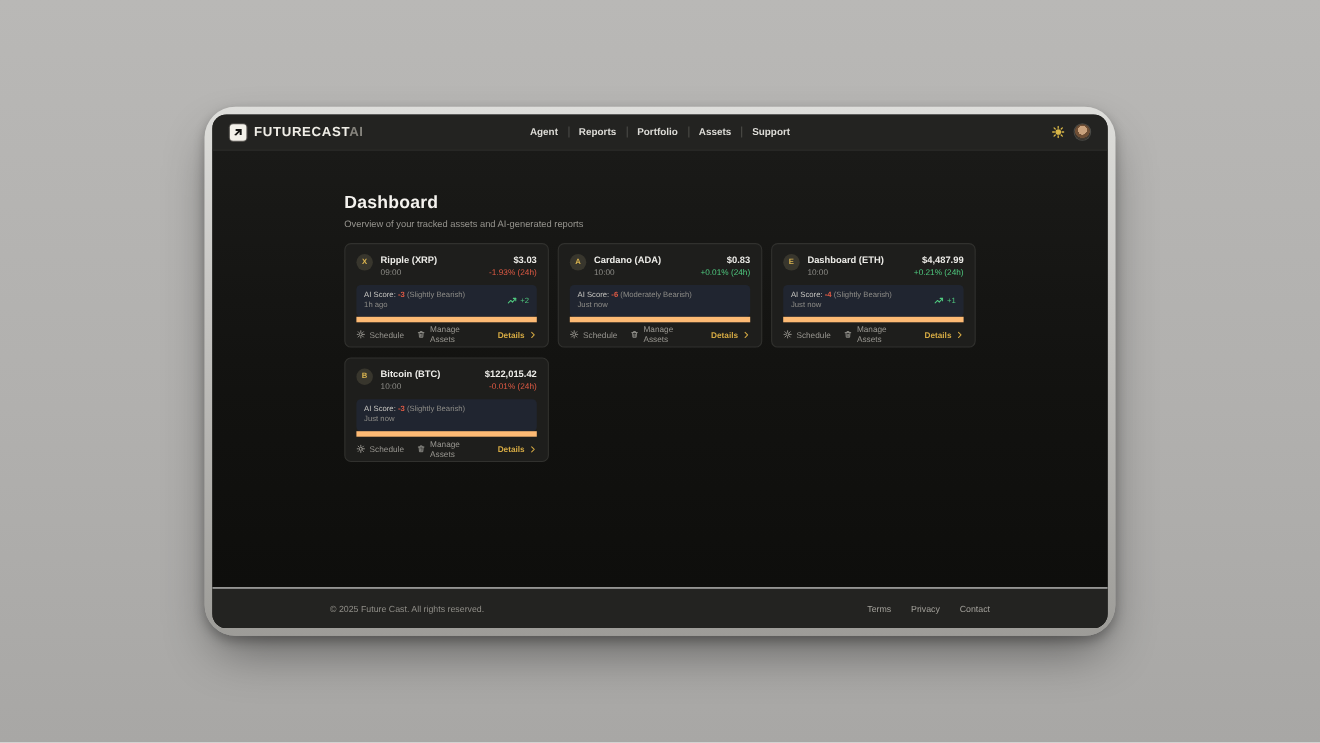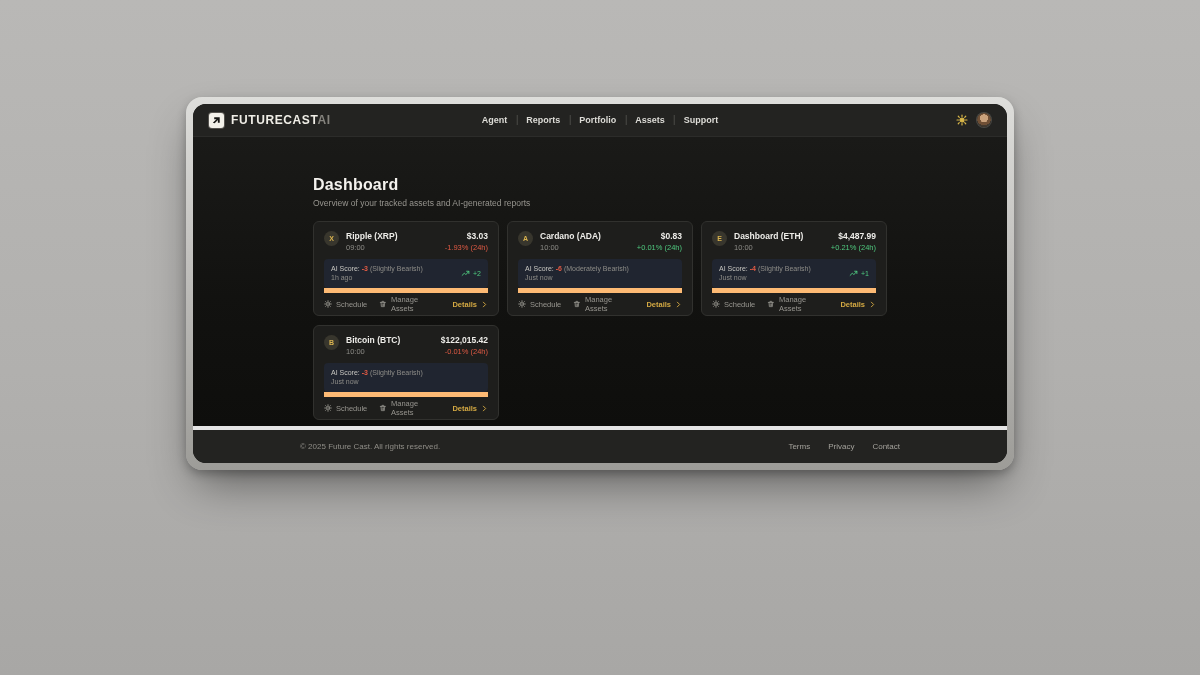"FUTURECASTAI" .device { border-radius: 16px -> 28px; height: 373px -> 481px }
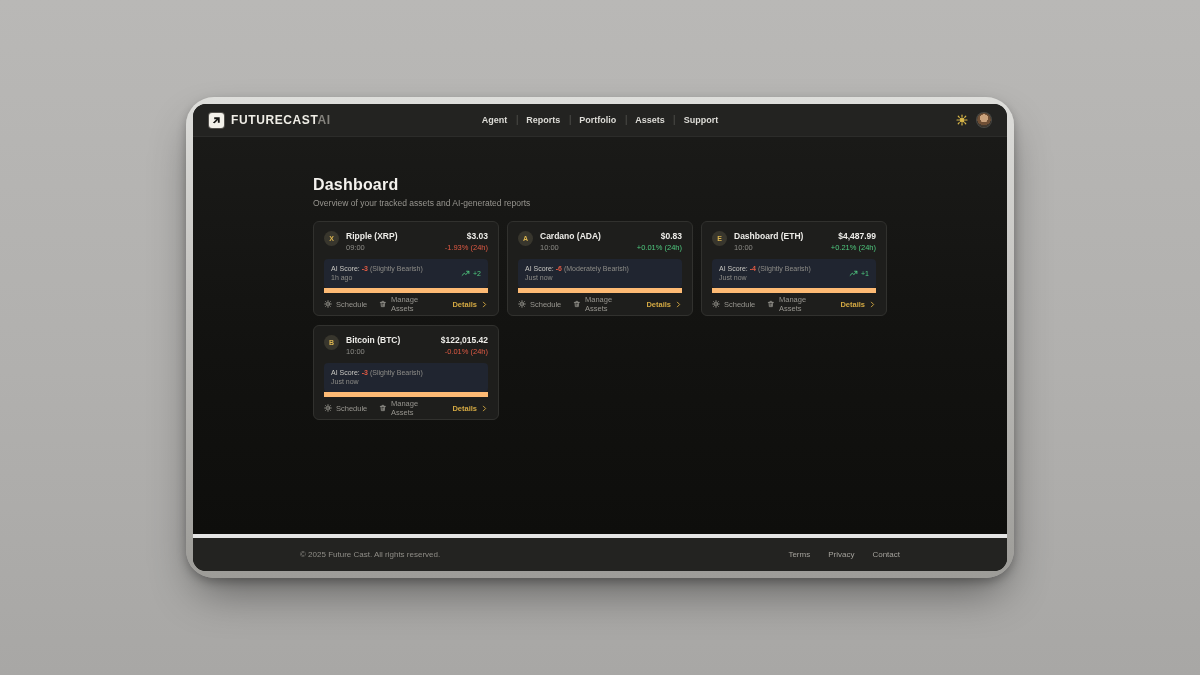"© 2025 Future Cast. All" .pagefooter { border-top: 4px solid #e5e5e5 -> 1px solid #e5e5e5 }
